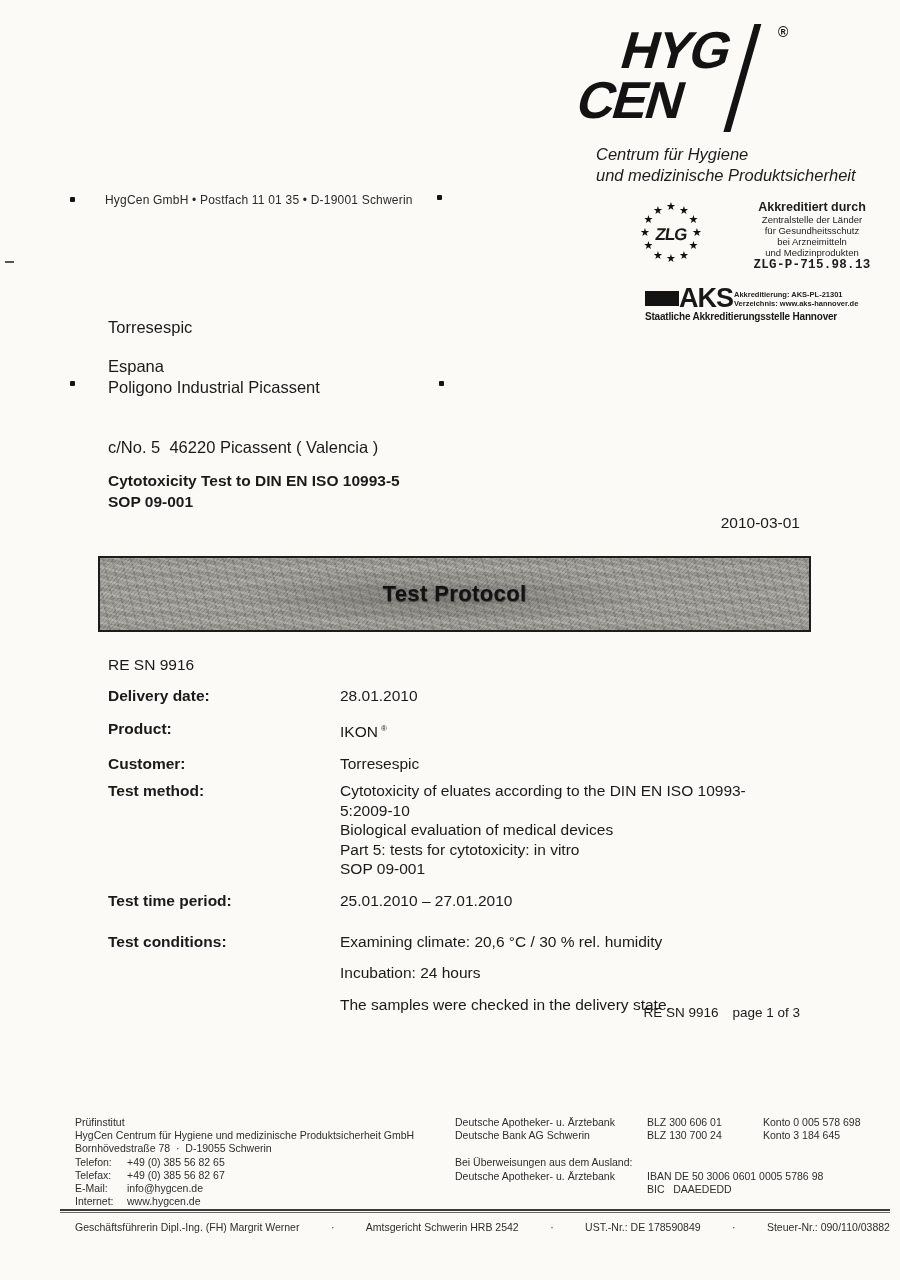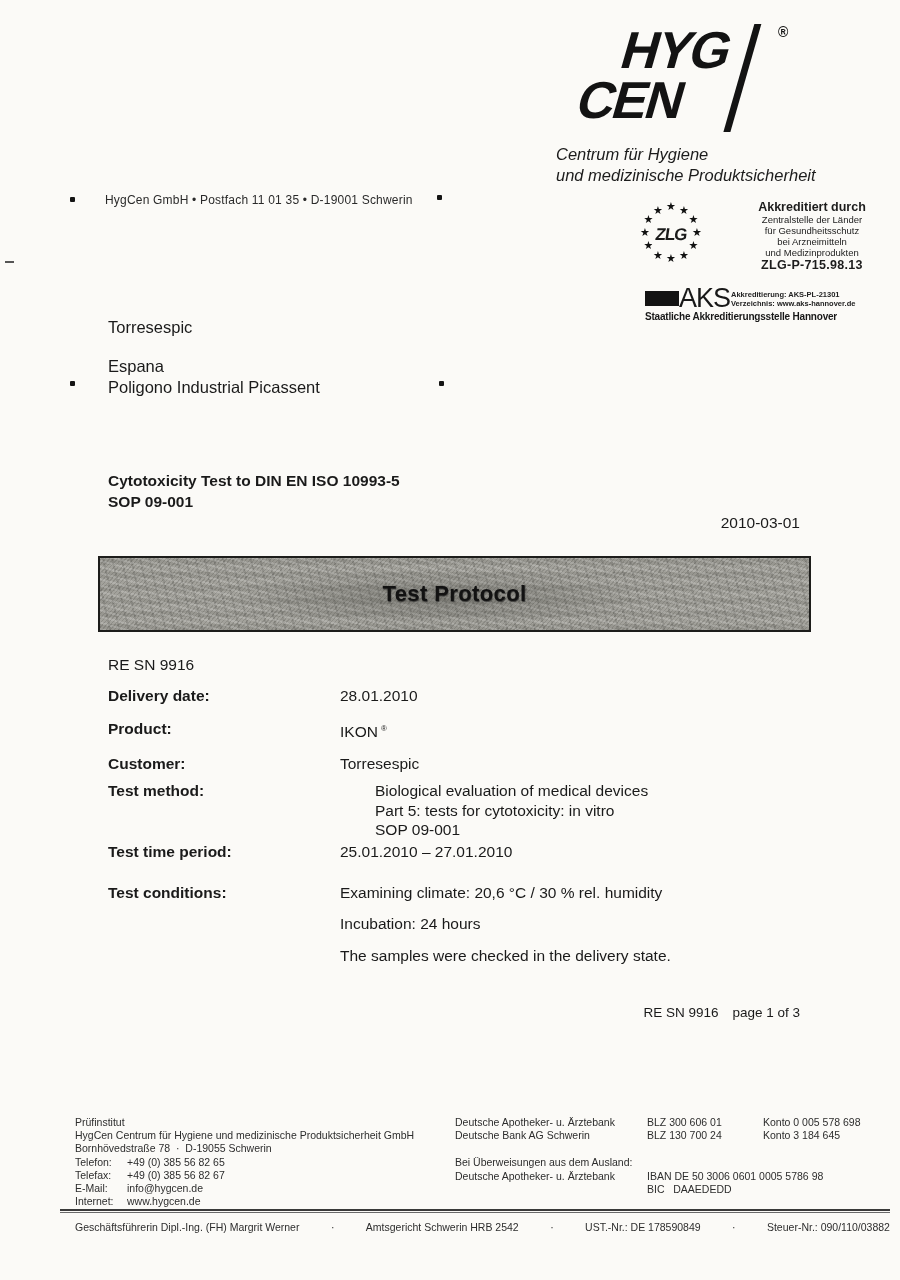"Centrum für Hygiene" .logo-tagline { margin-left: none -> 40px }
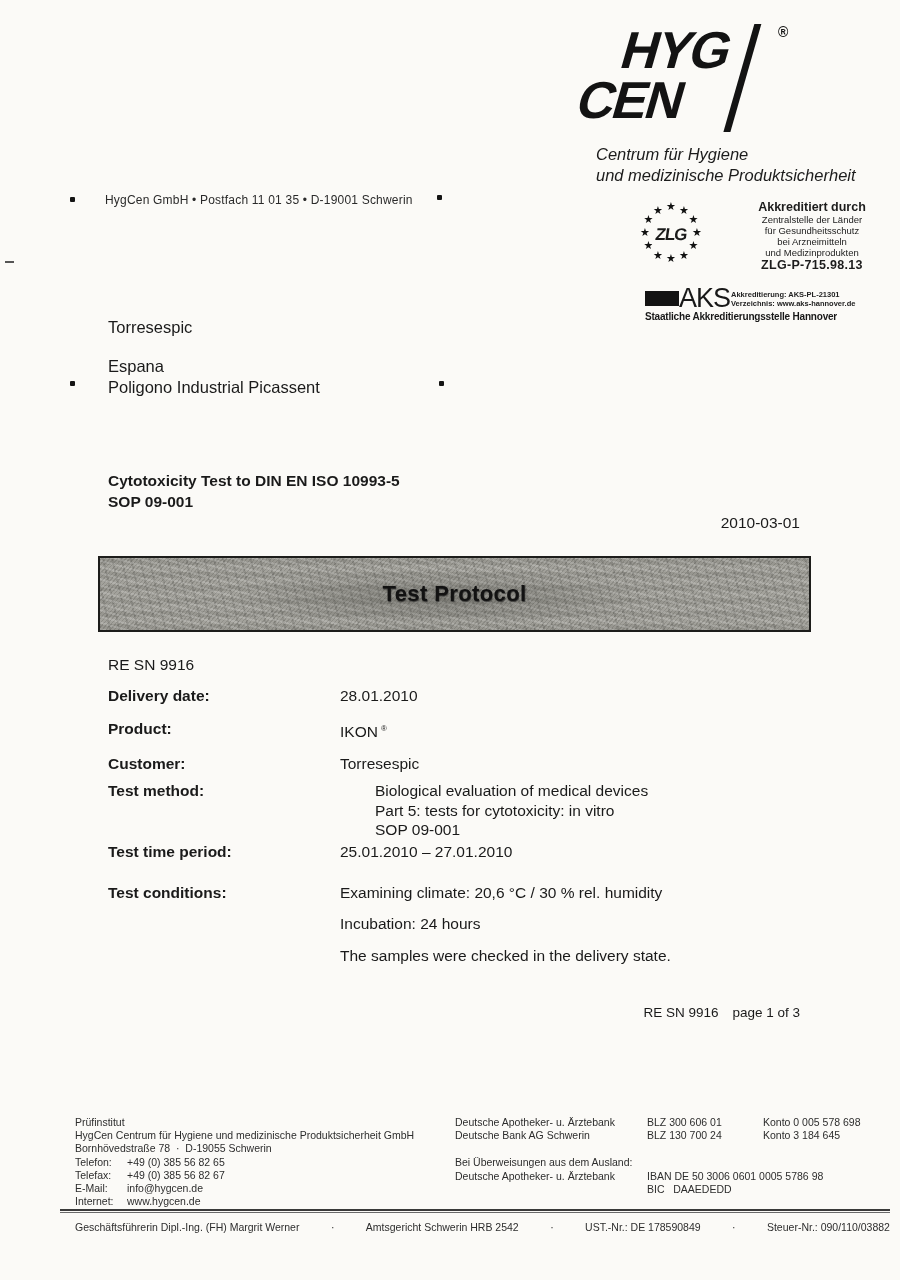"ZLG-P-715.98.13" .zlg-t5 { font-family: none -> Liberation Mono, monospace }
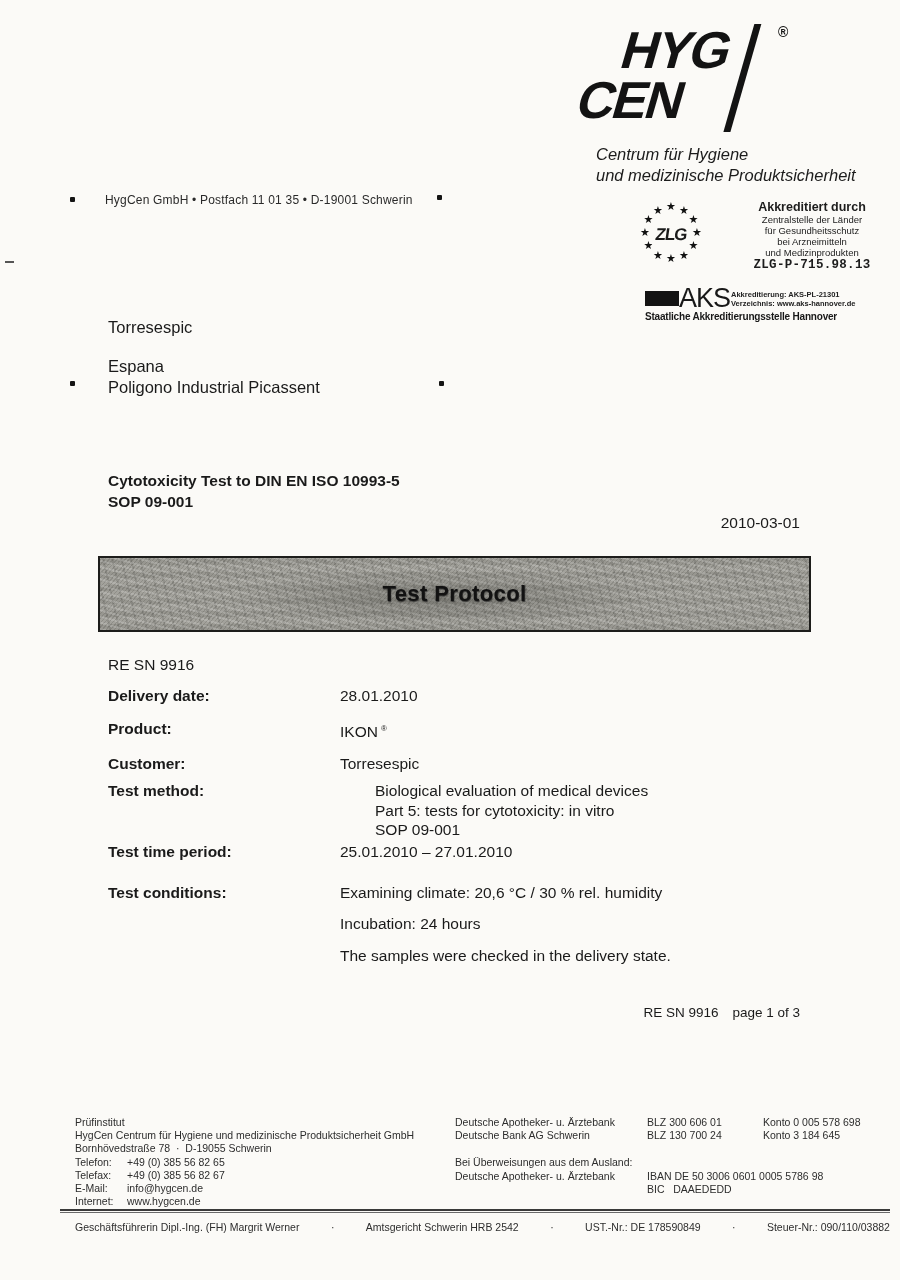"AKS" .aks-name { font-weight: normal -> bold }
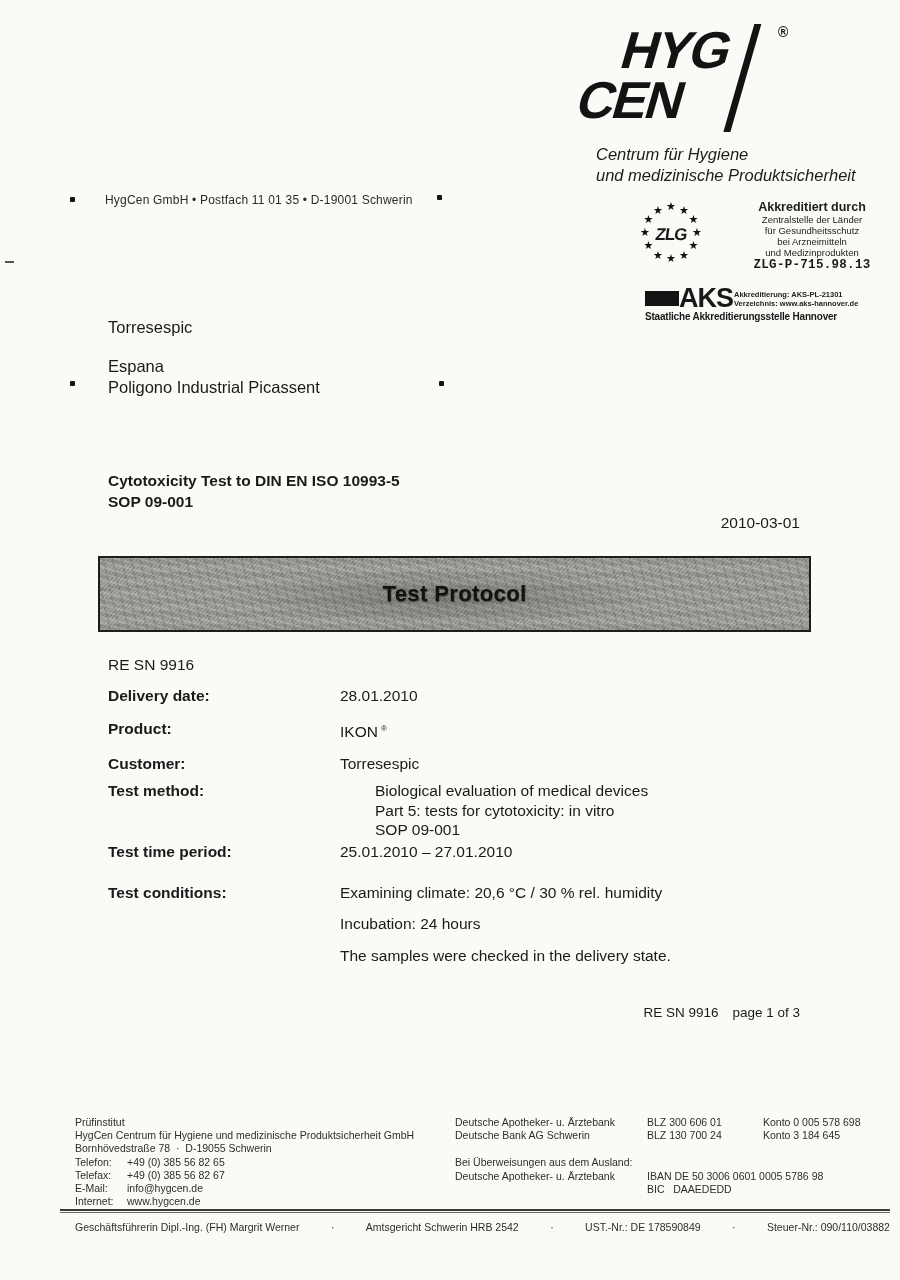"c/No. 5 46220 Picassent (" div.addr-pre { html: none -> <div>c/No. 5 46220 Picassent ( Valencia )</div> }
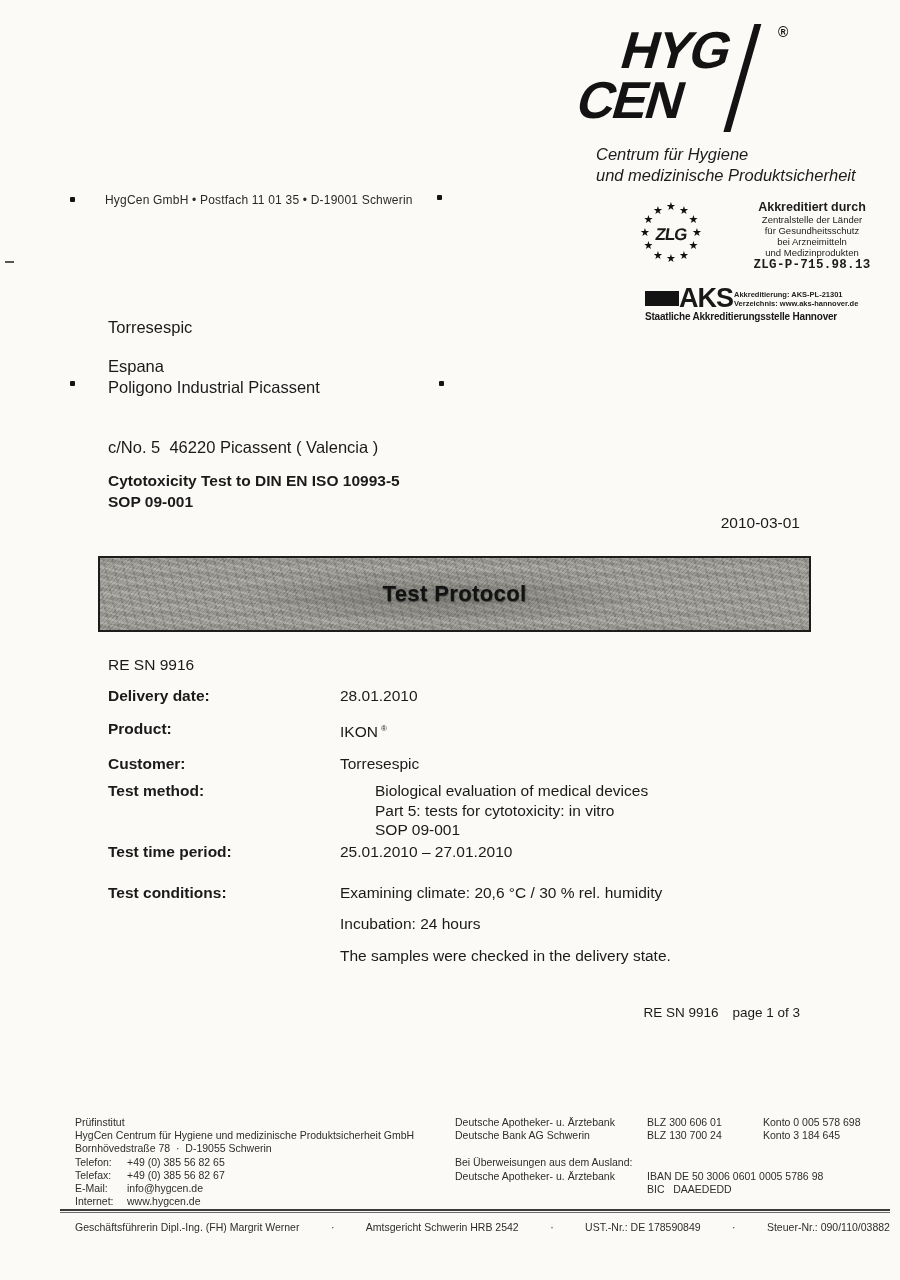"Test method:" .r4 { gap: 35px -> none; margin-bottom: 2px -> 12px }
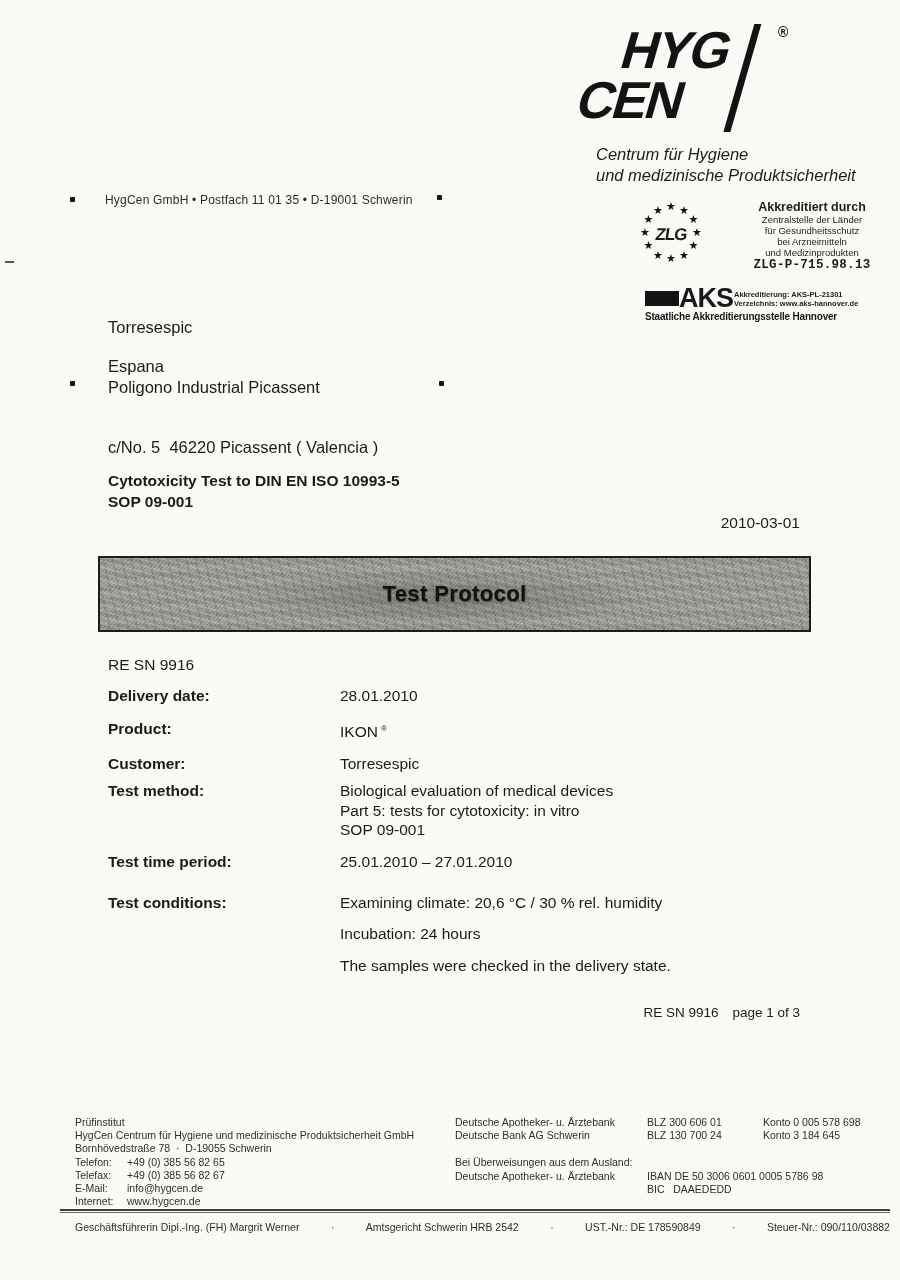"Cytotoxicity of eluates according to" div { html: none -> <div>Cytotoxicity of eluates according to the DIN EN ISO 10993-5:2009-10</div> }
